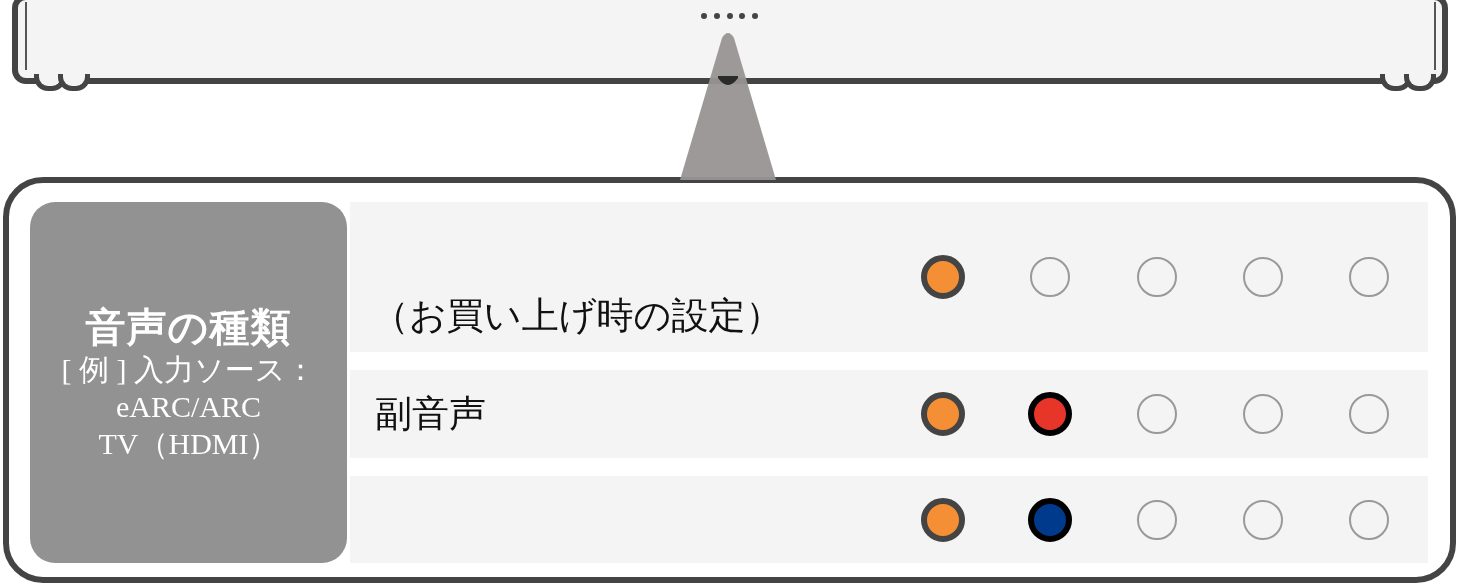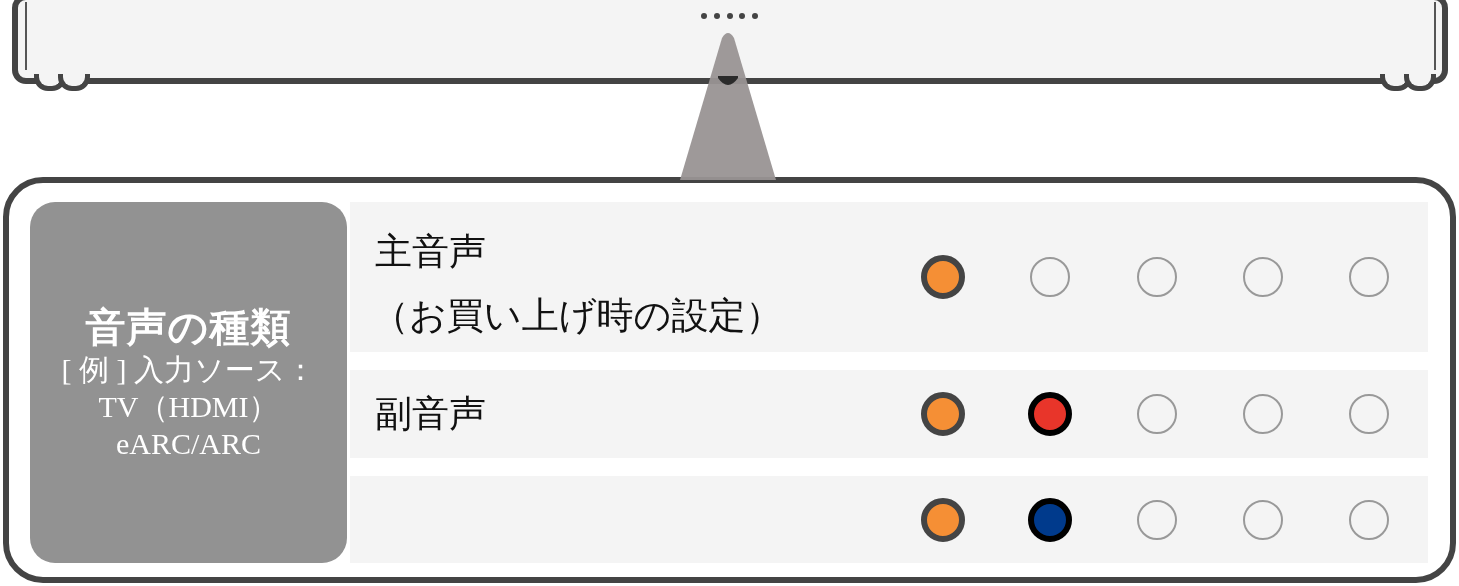"主音声" div.row-label { html: <div>主音声</div> -> none }
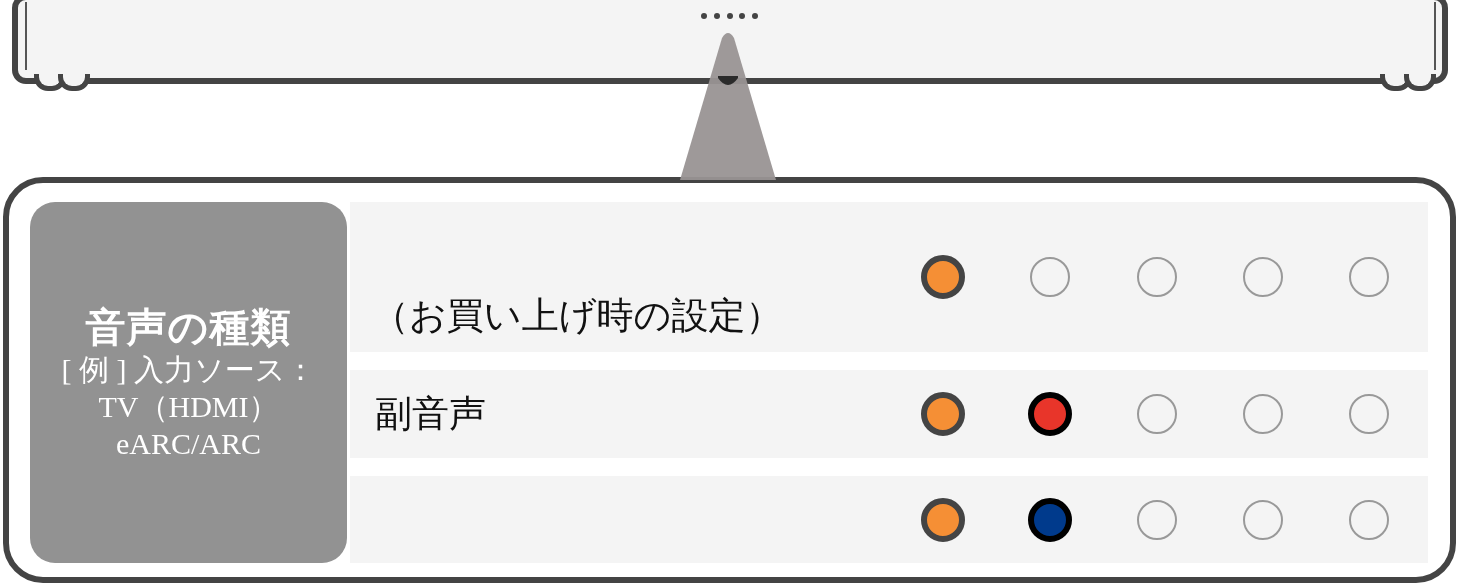"TV（HDMI）" div.header-sub { order: before "eARC/ARC" -> after "eARC/ARC" }
